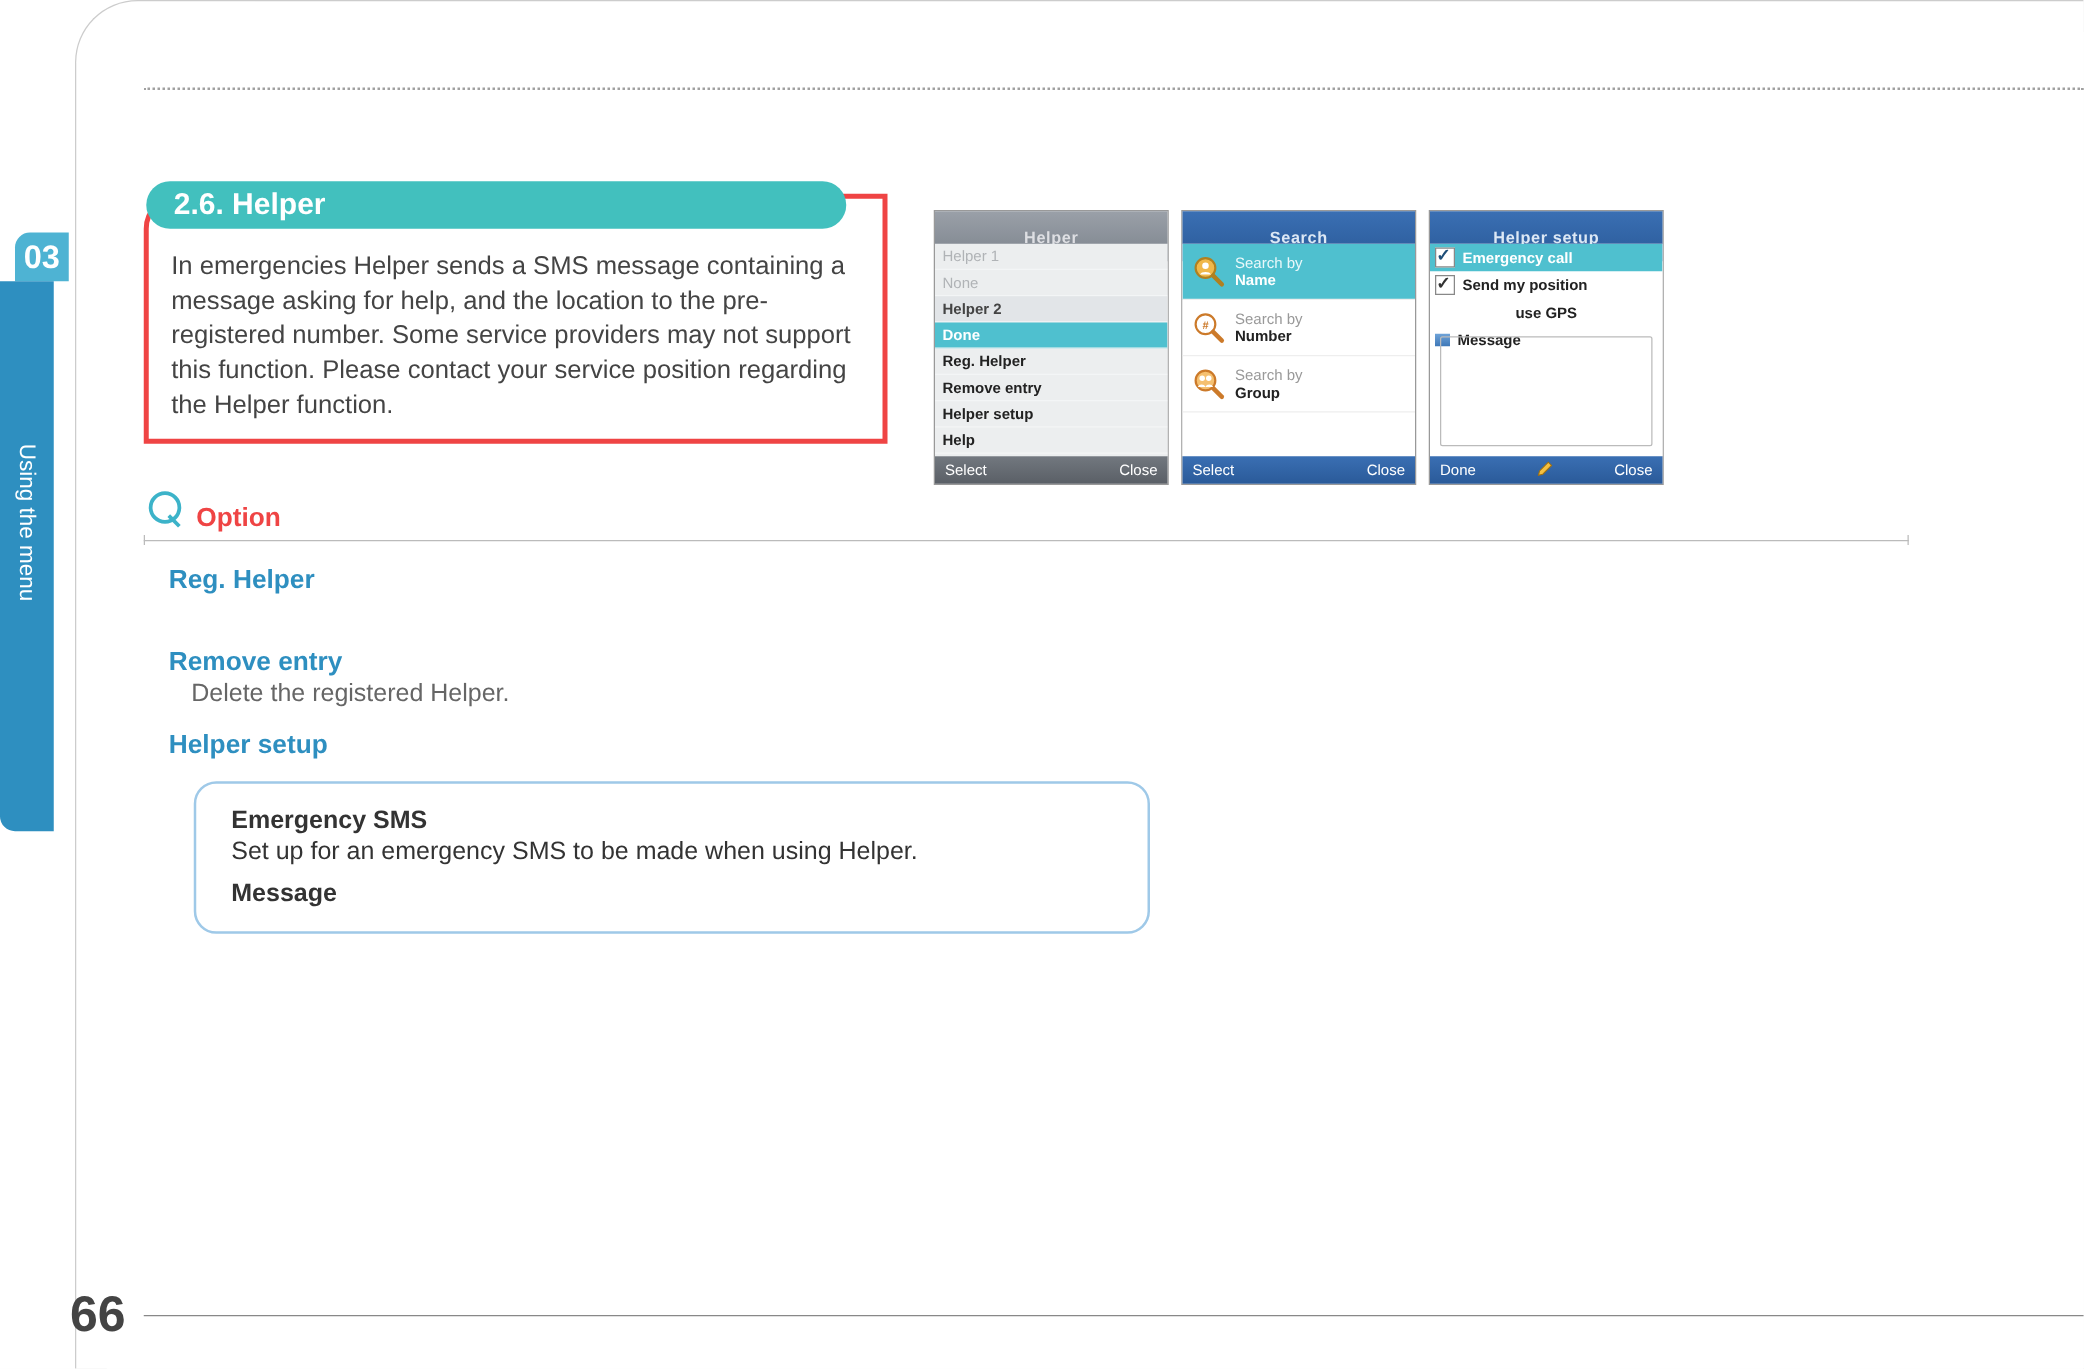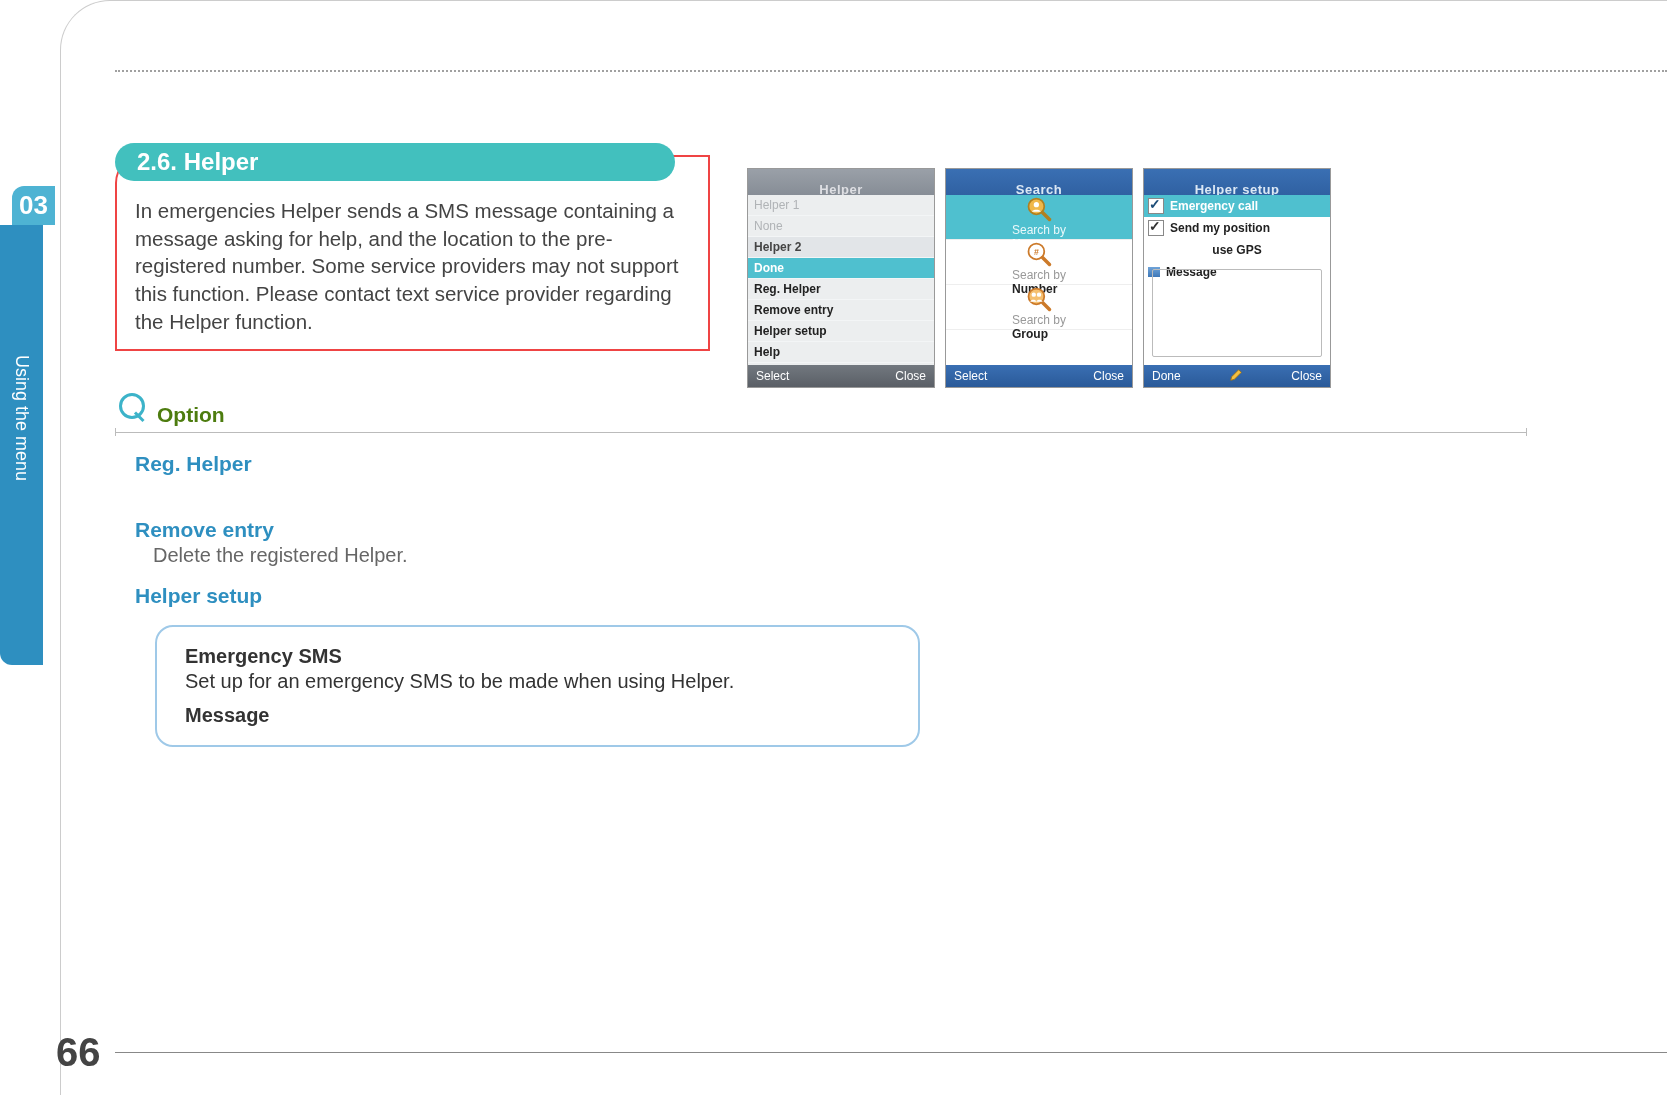"2.6. Helper" .section-box { border: 2px solid #ef4444 -> 4px solid #ef4444 }
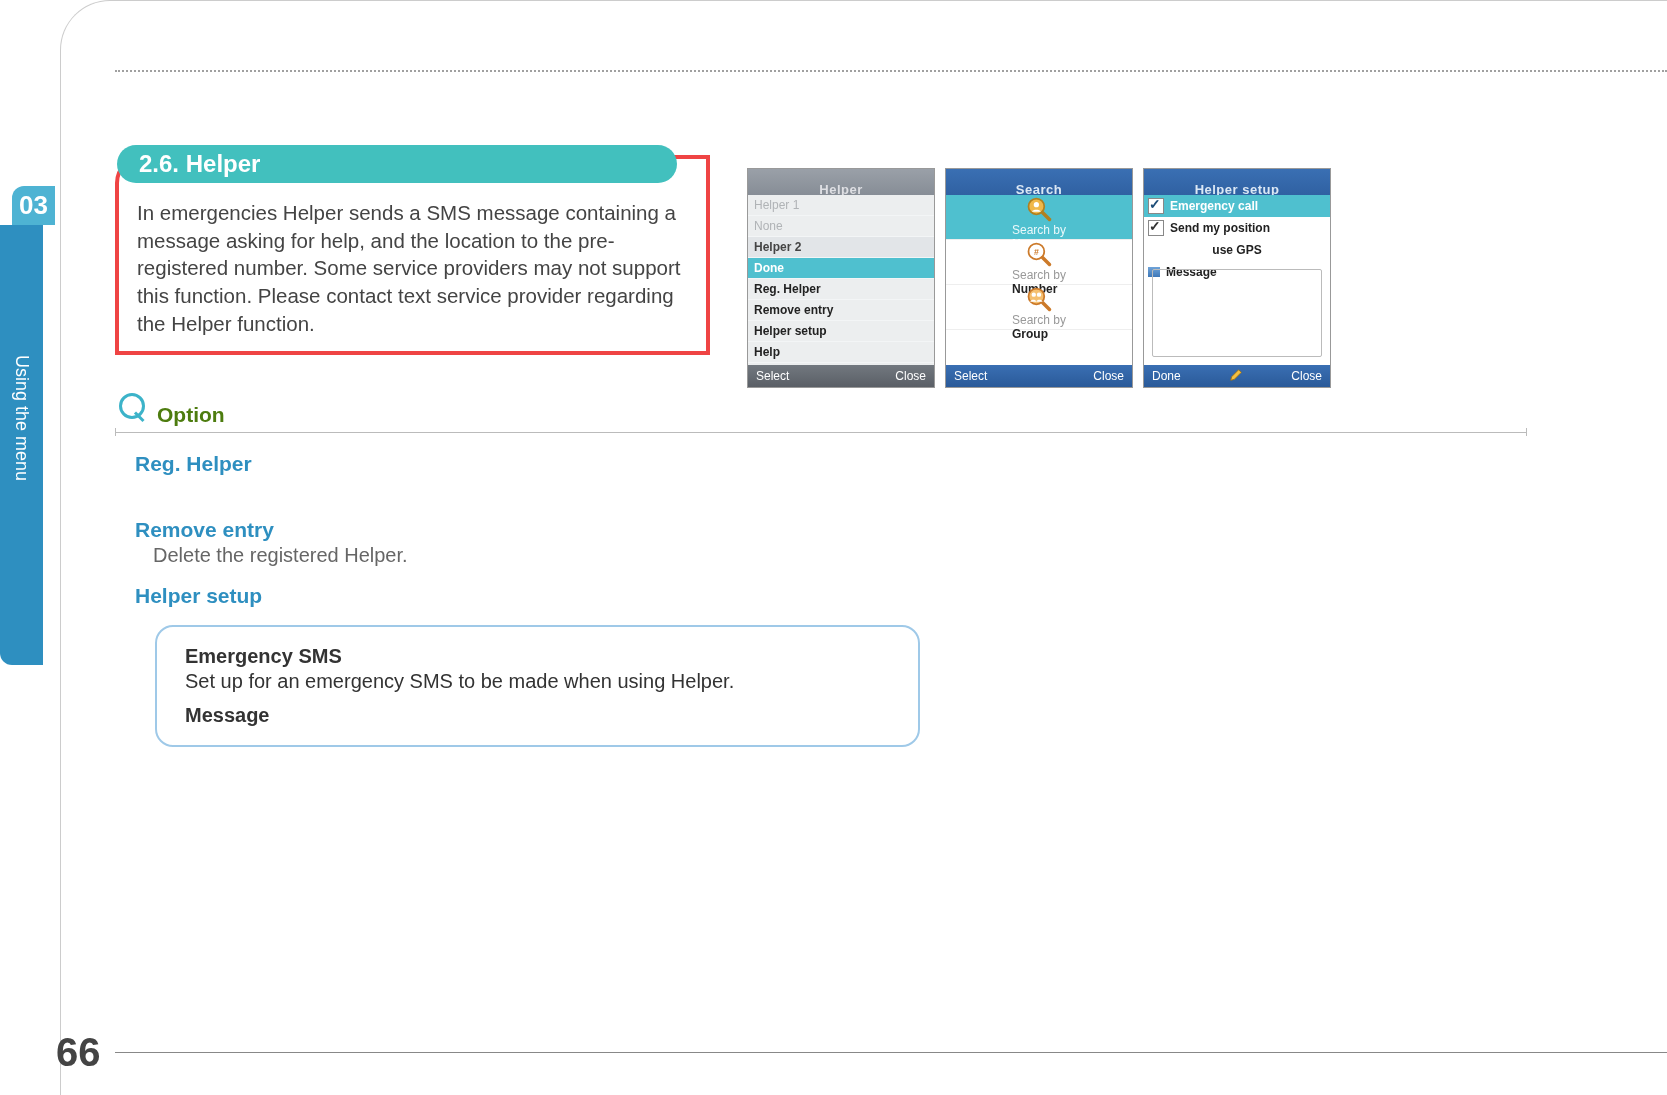"In emergencies Helper sends a" div.section-body { text: text service provider -> your service position }
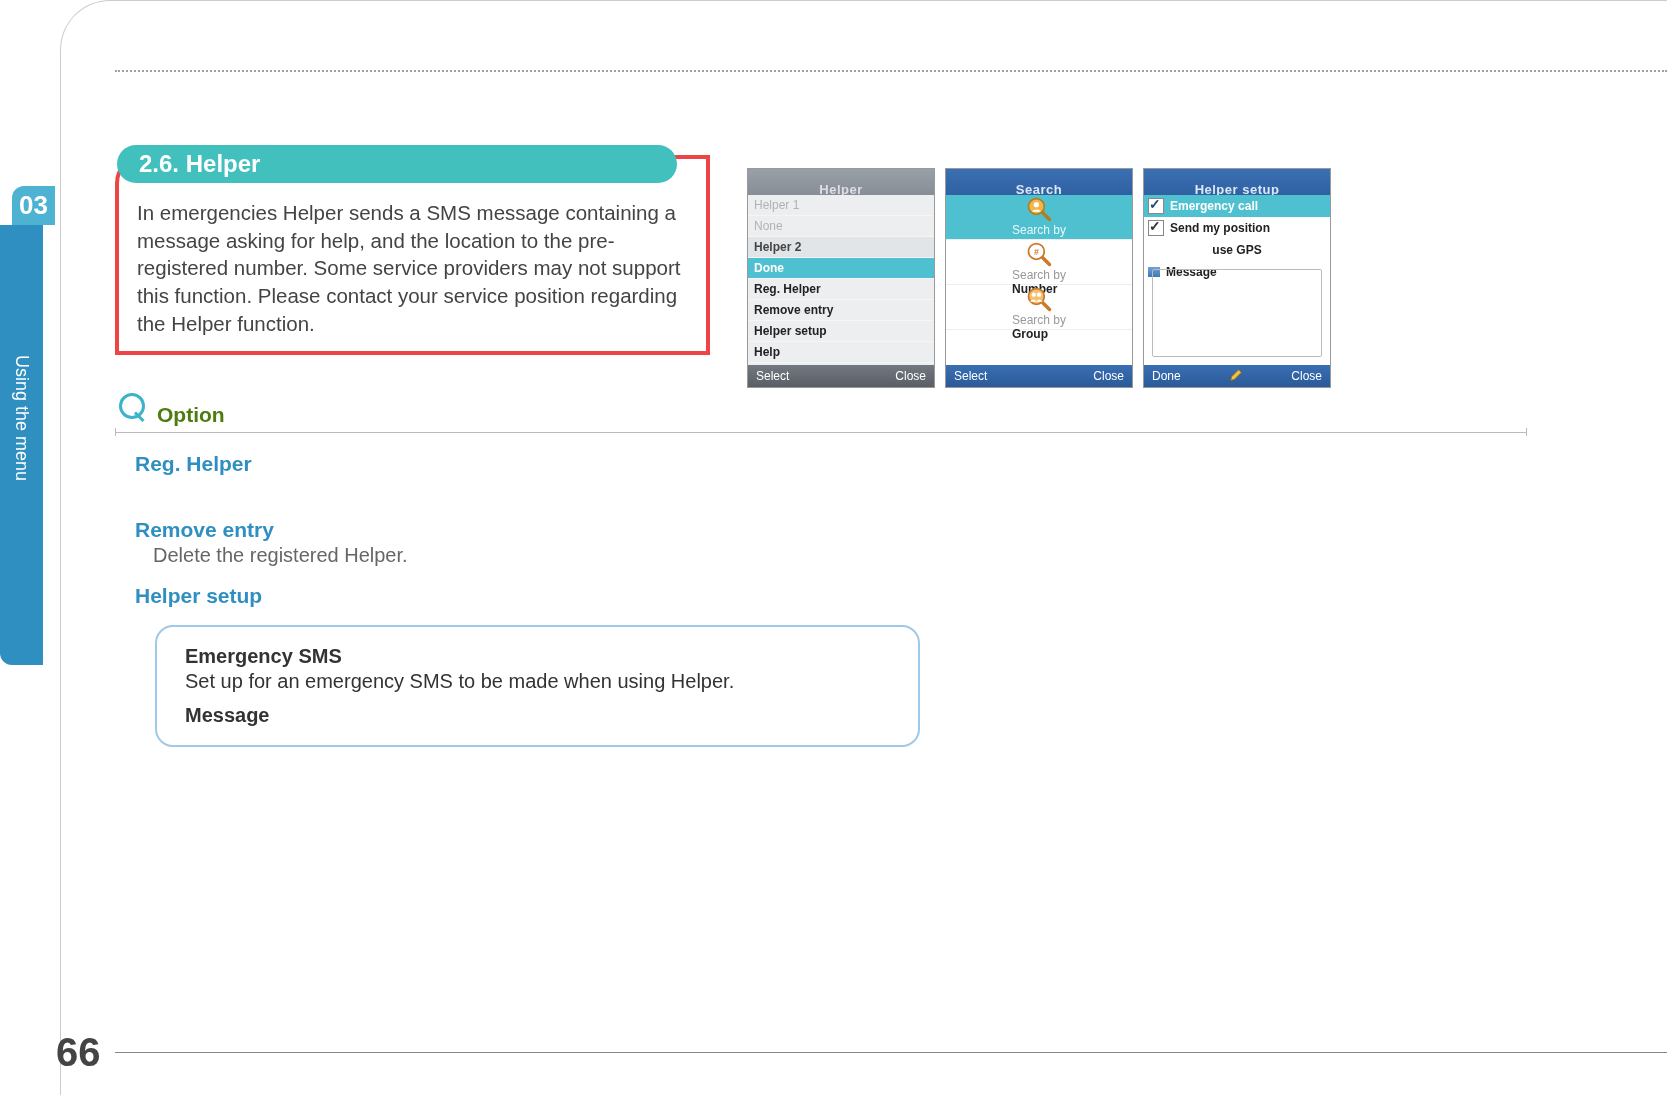"Search by" .srch-row { flex-direction: column -> none }
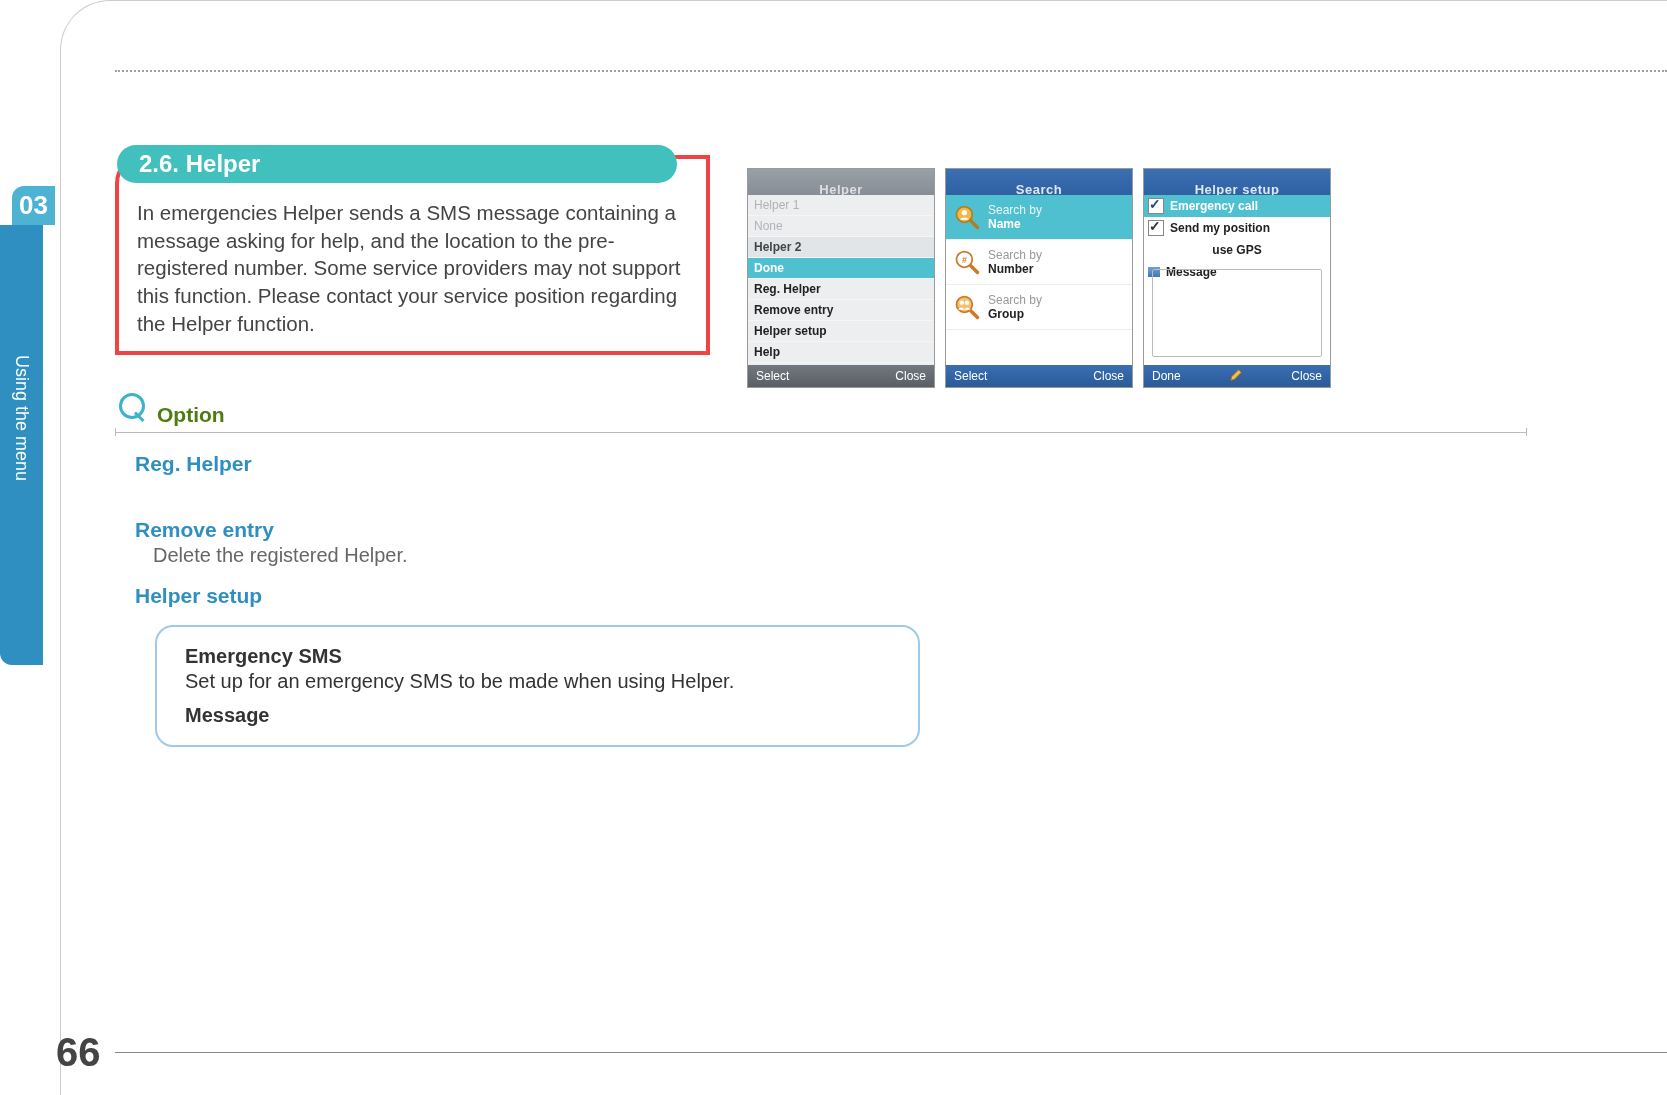"Option" .option-label { color: #4d7c0f -> #ef4444 }
